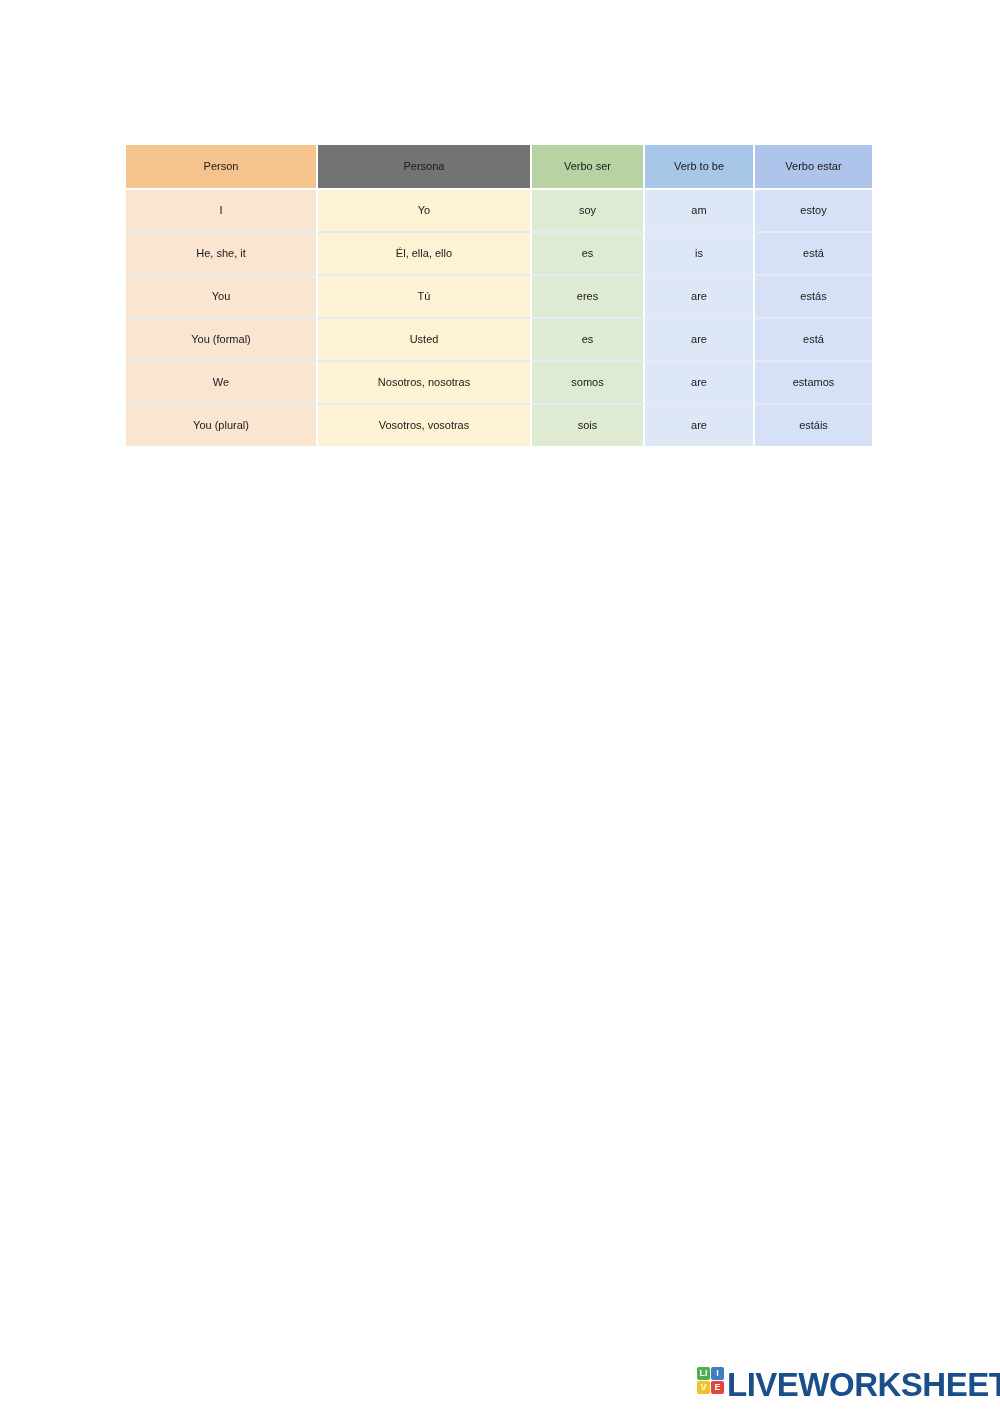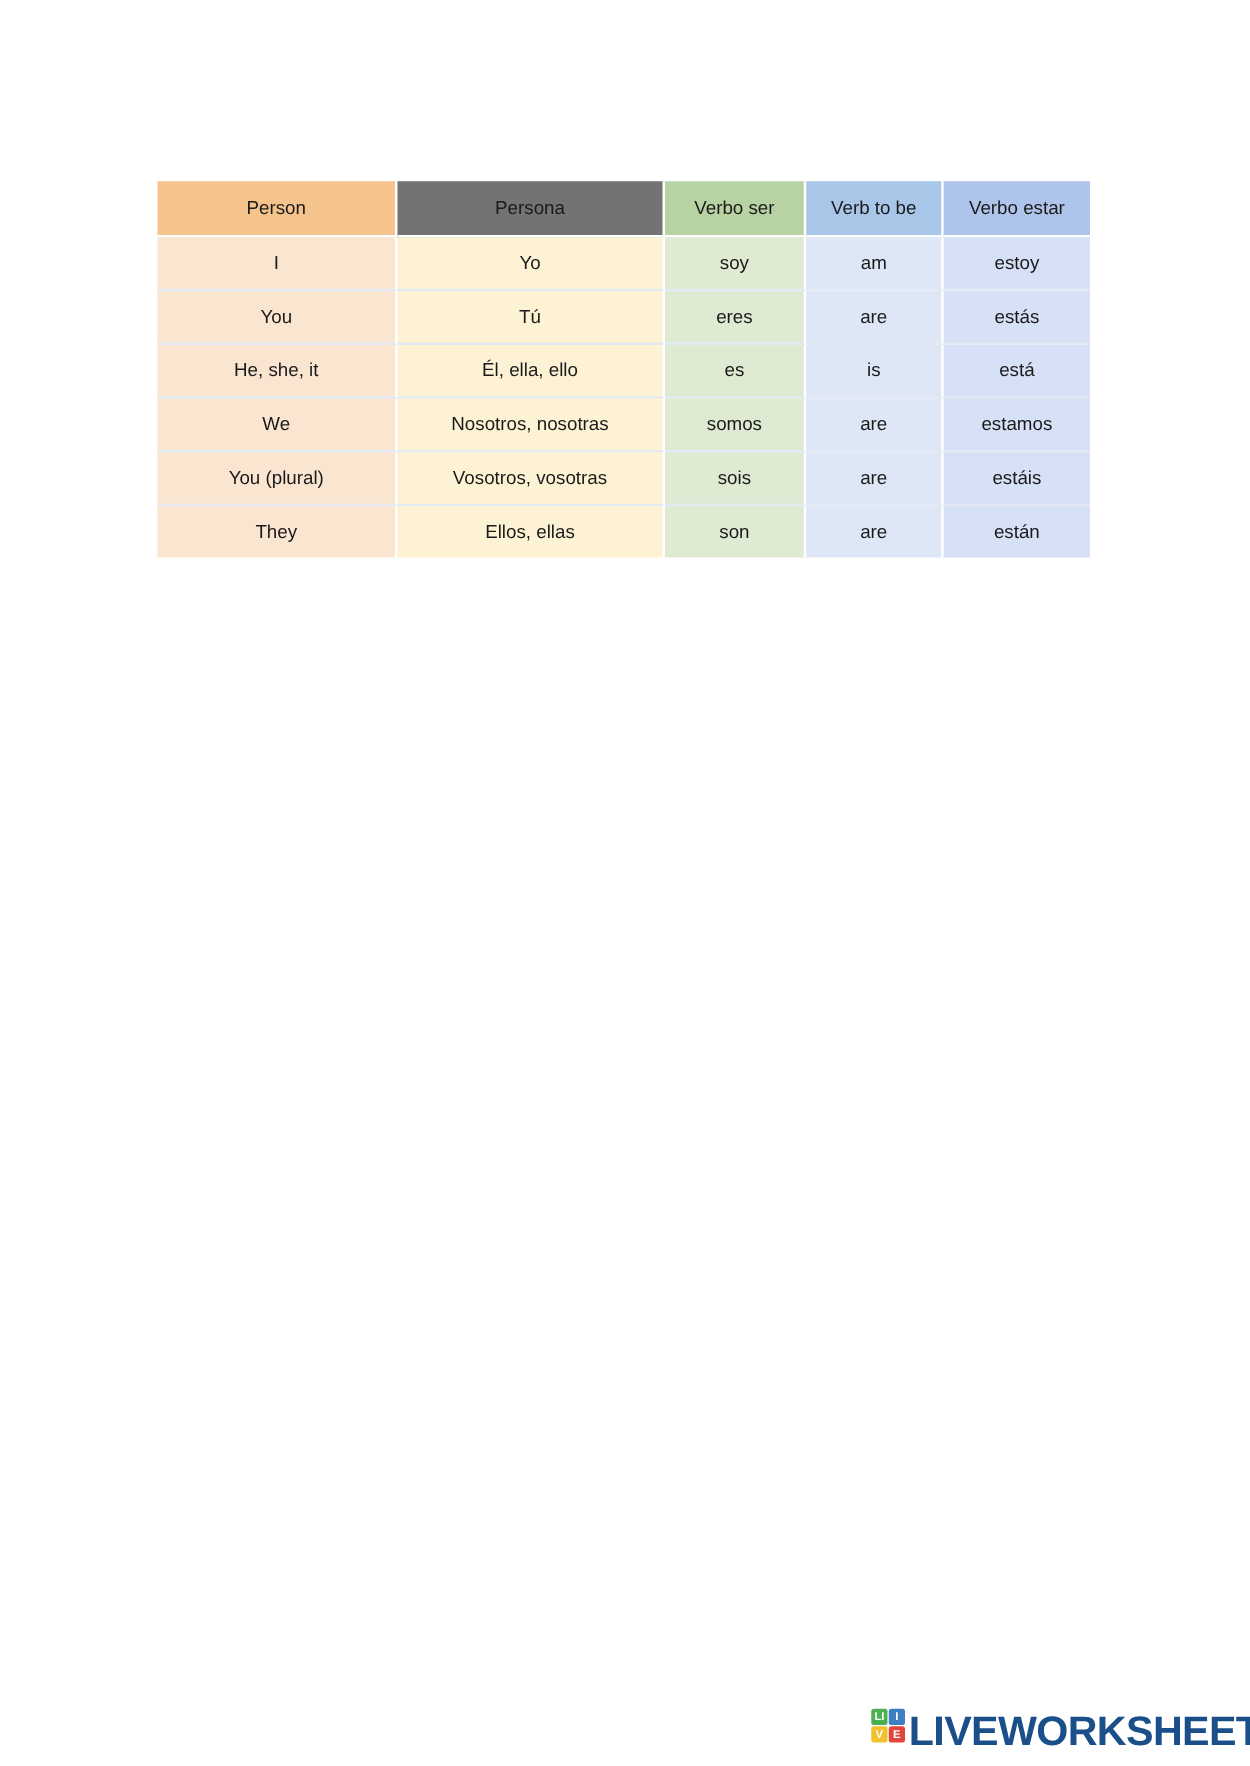"Person" table.conj th, table.conj td { font-size: 15px -> 11px }
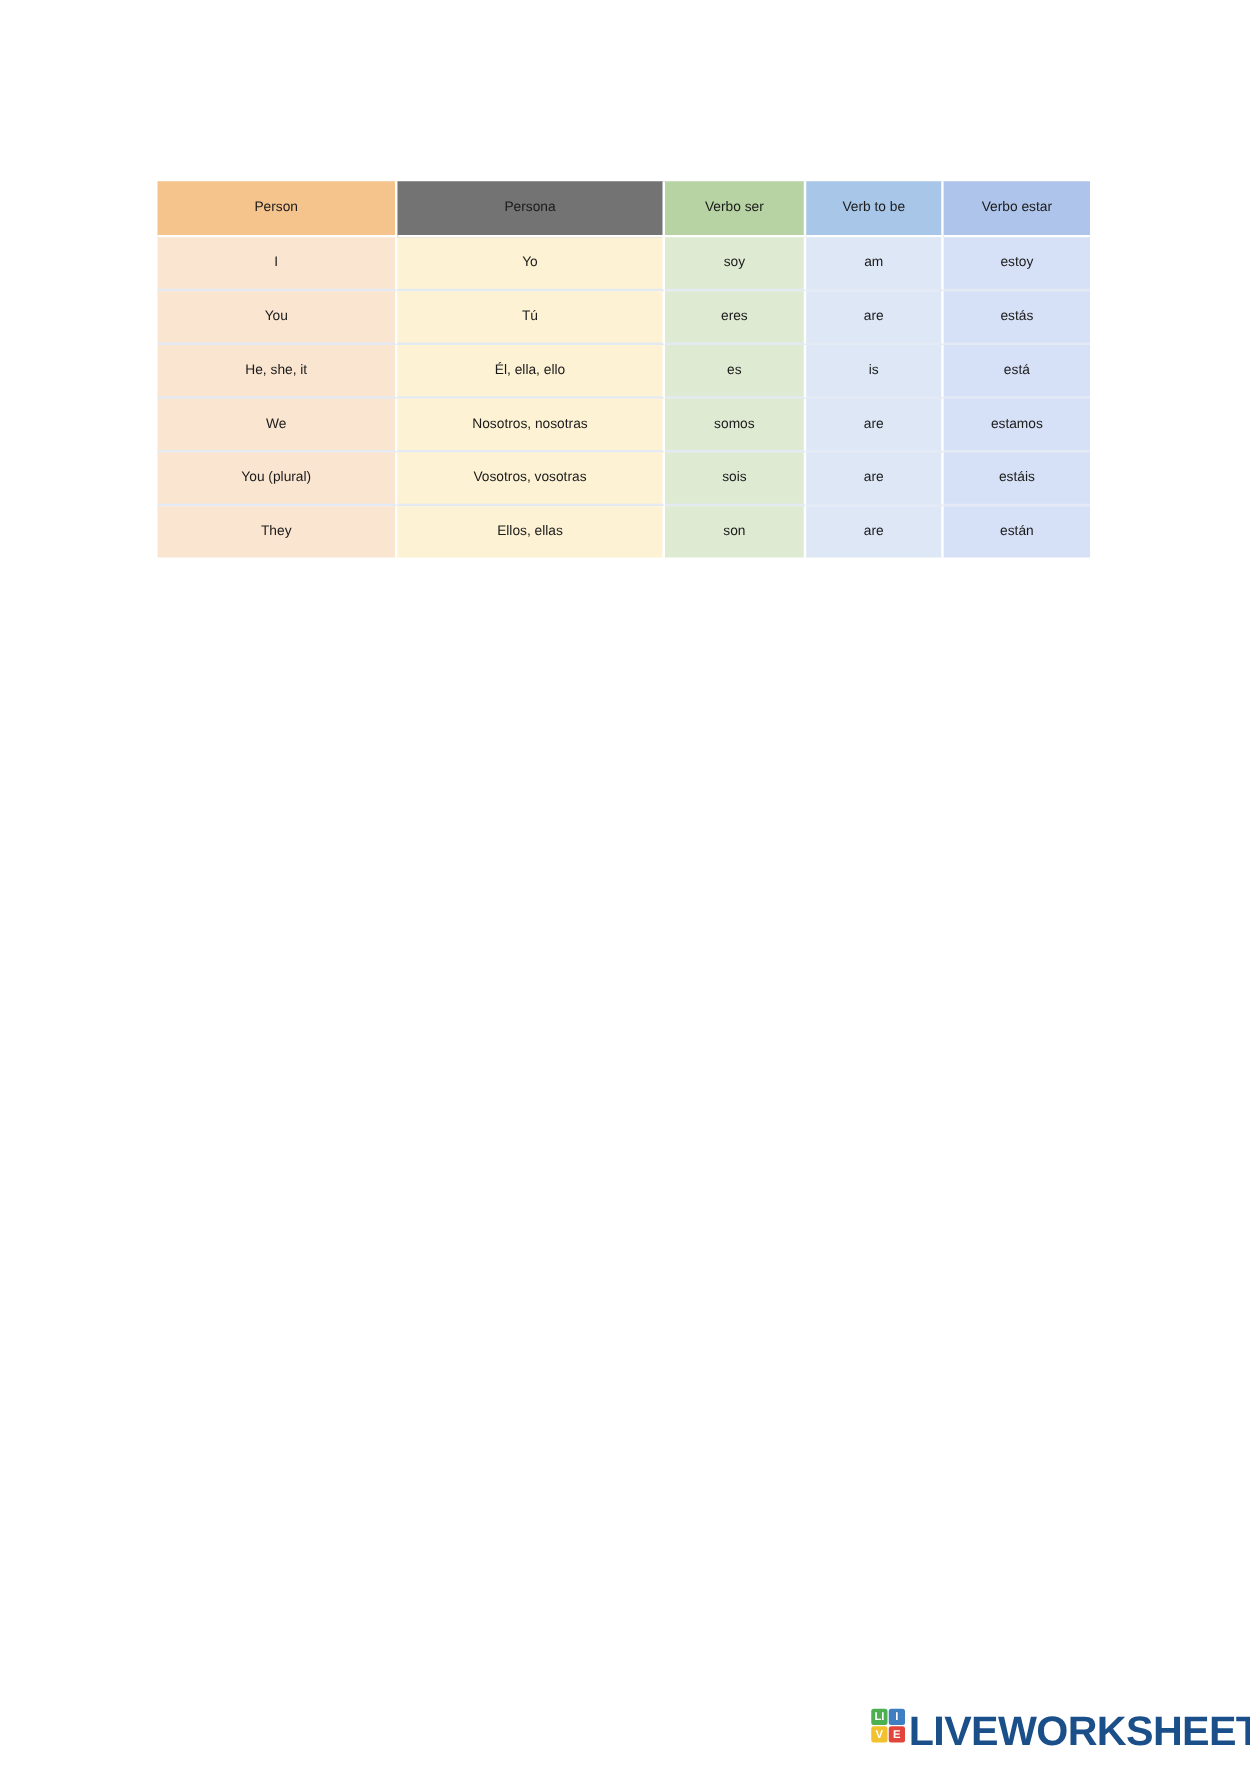"You" tr { order: before "He, she, it" -> after "He, she, it" }
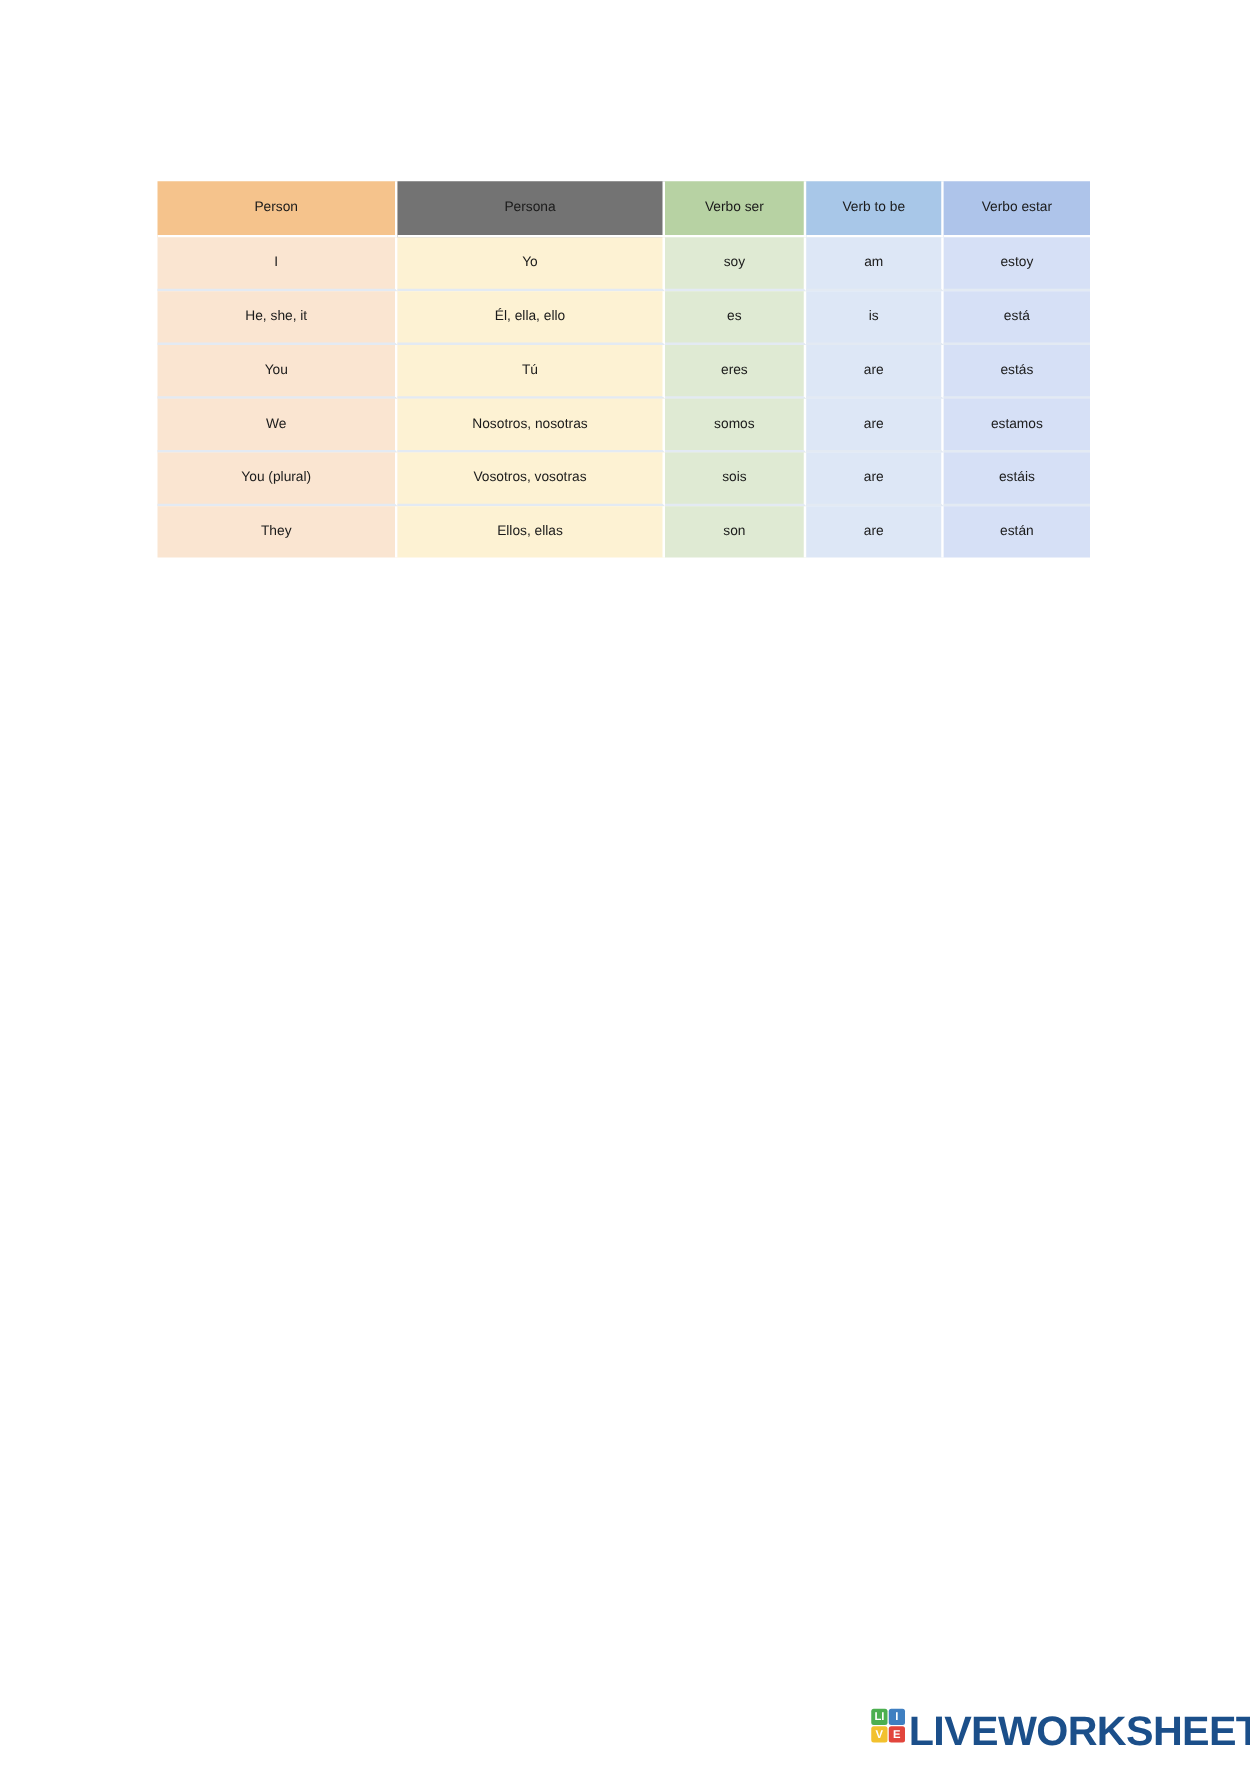"You (formal)" tr { html: none -> <tr> <td>You (formal)</td> <td>Usted</td> <td>es</td> <td>are</td> <td>está</td> </tr> }
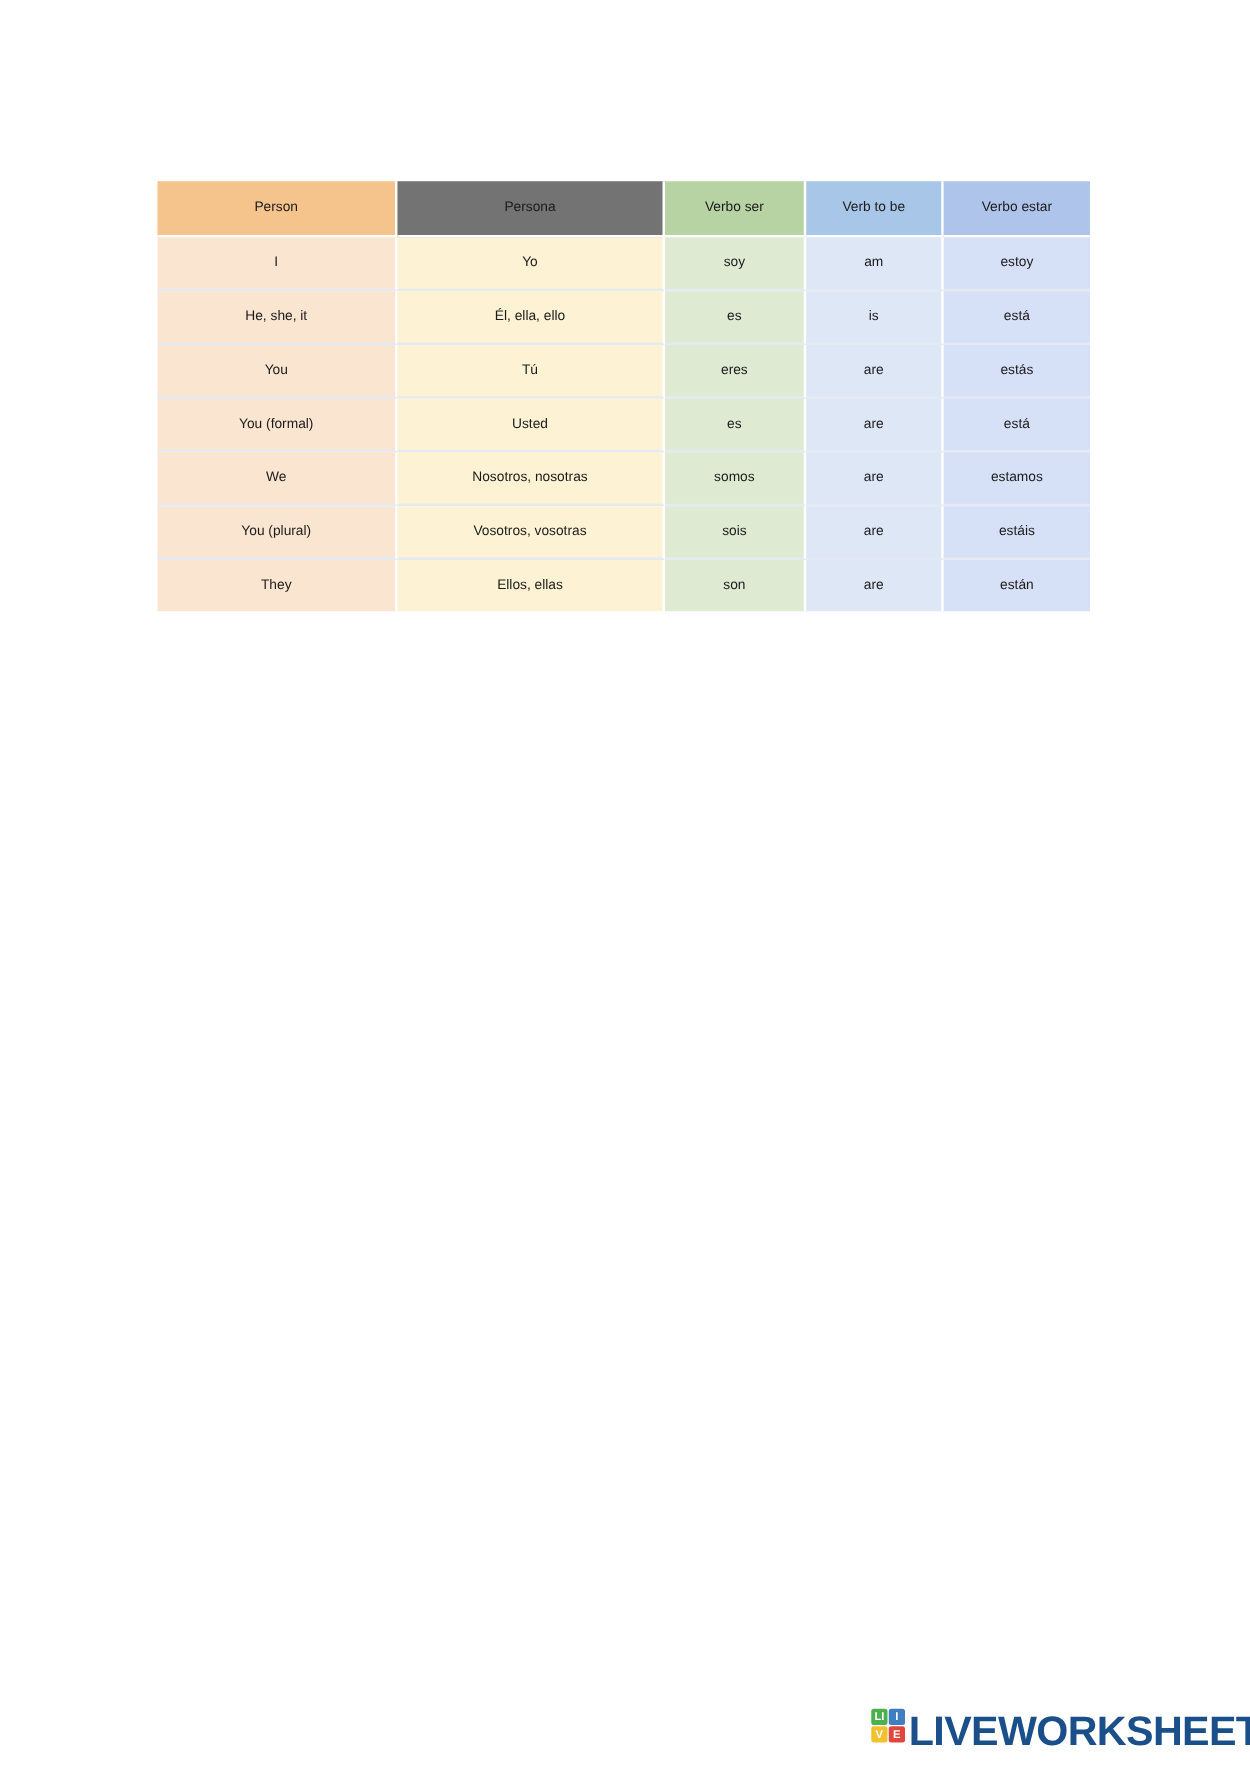"They" tr { html: <tr> <td>They</td> <td>Ellos, ellas</td> <td>son</td> <td>are</td> <td>están</td> </tr> -> none }
